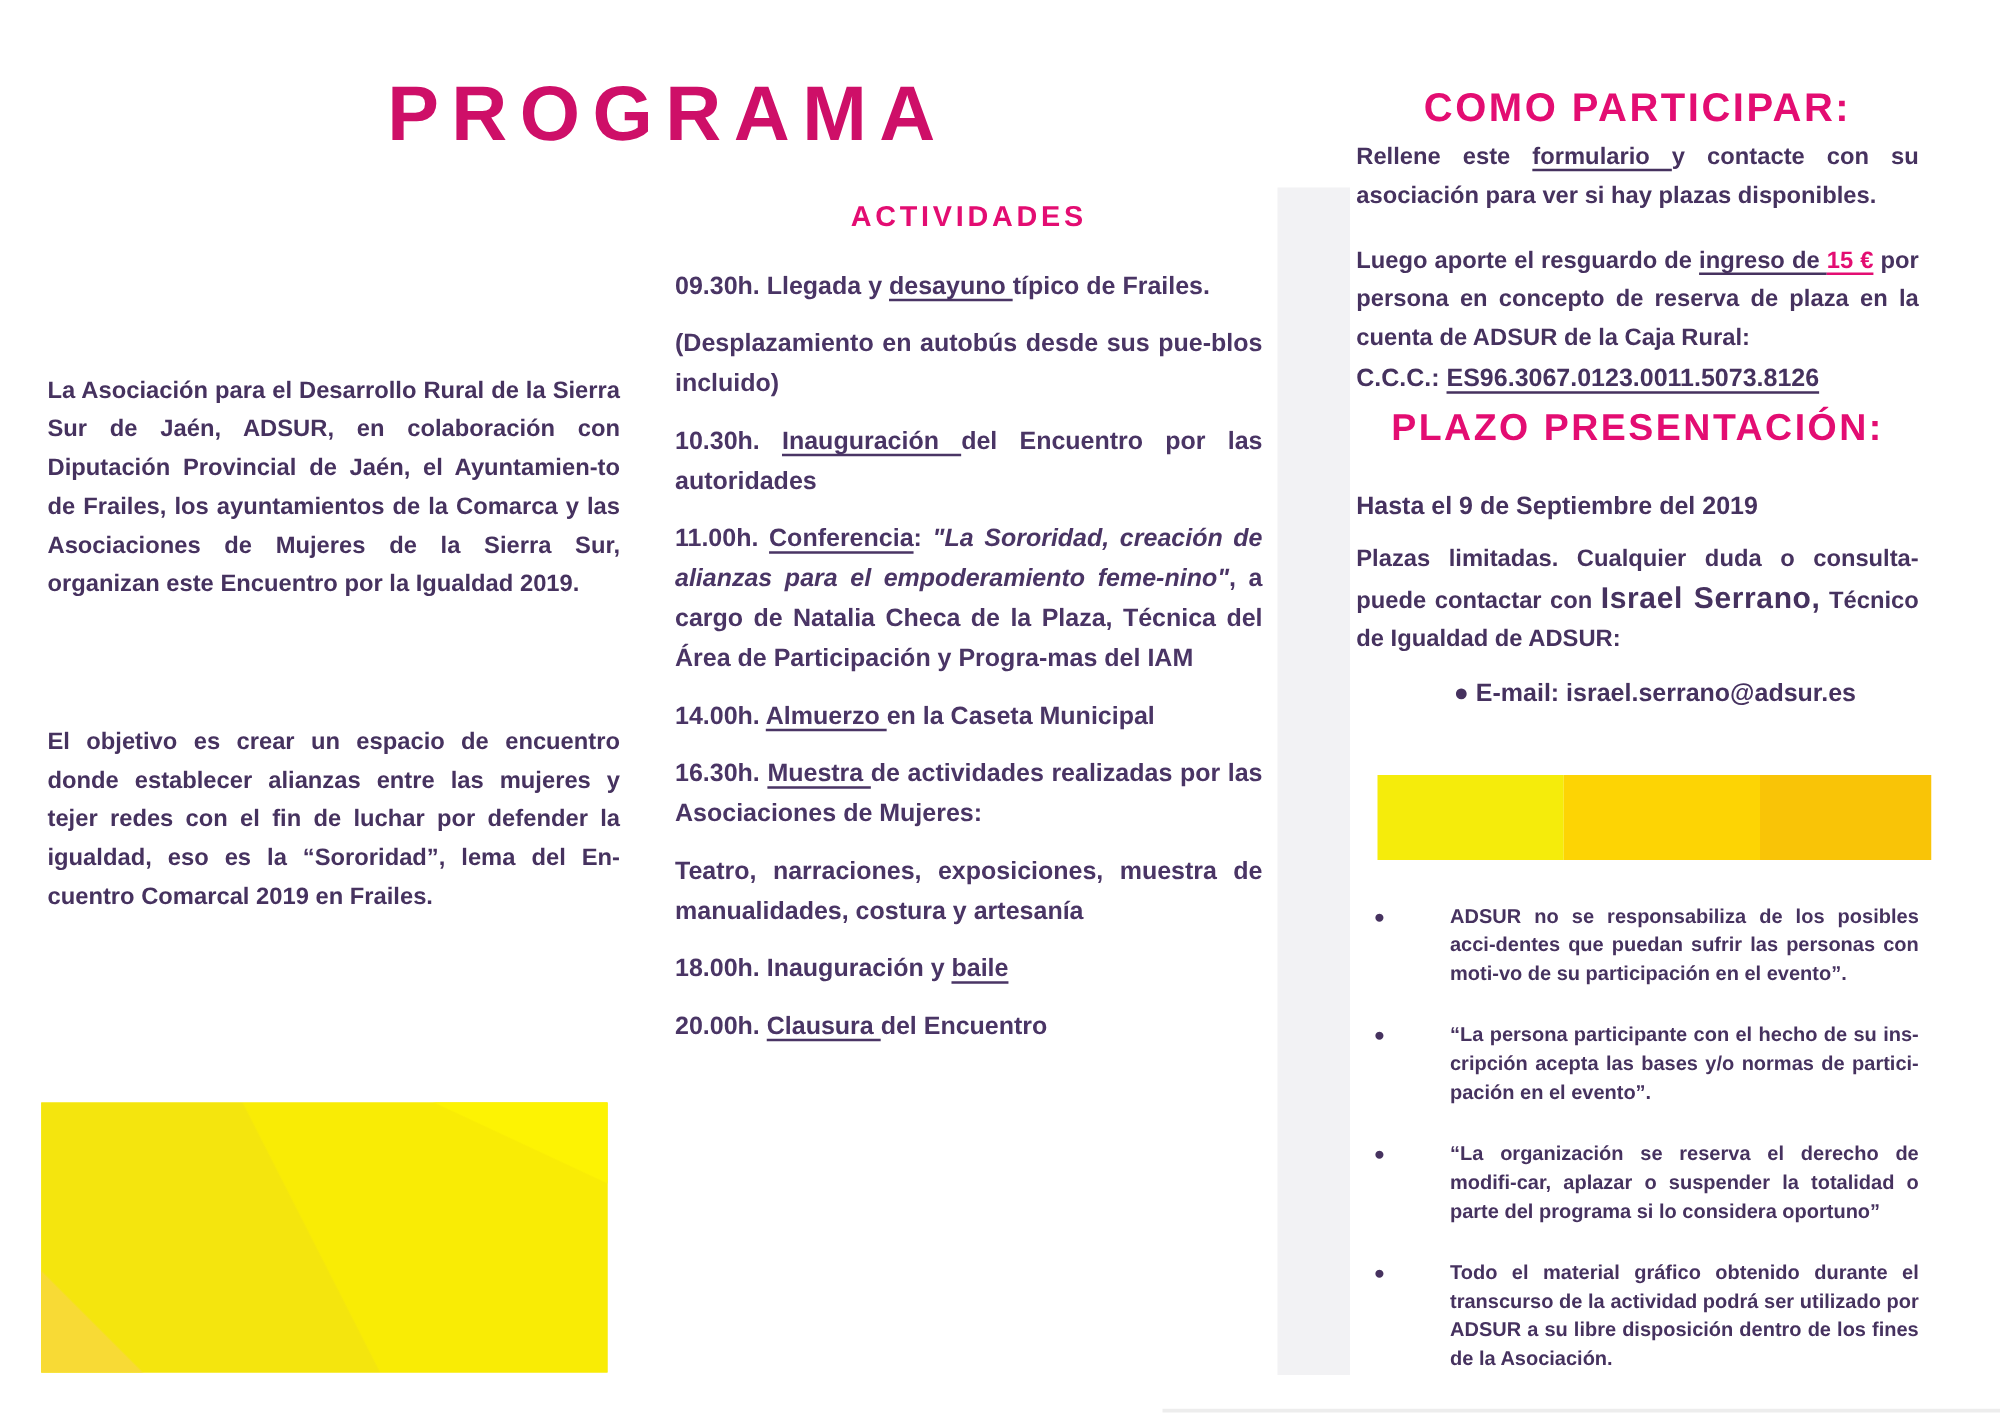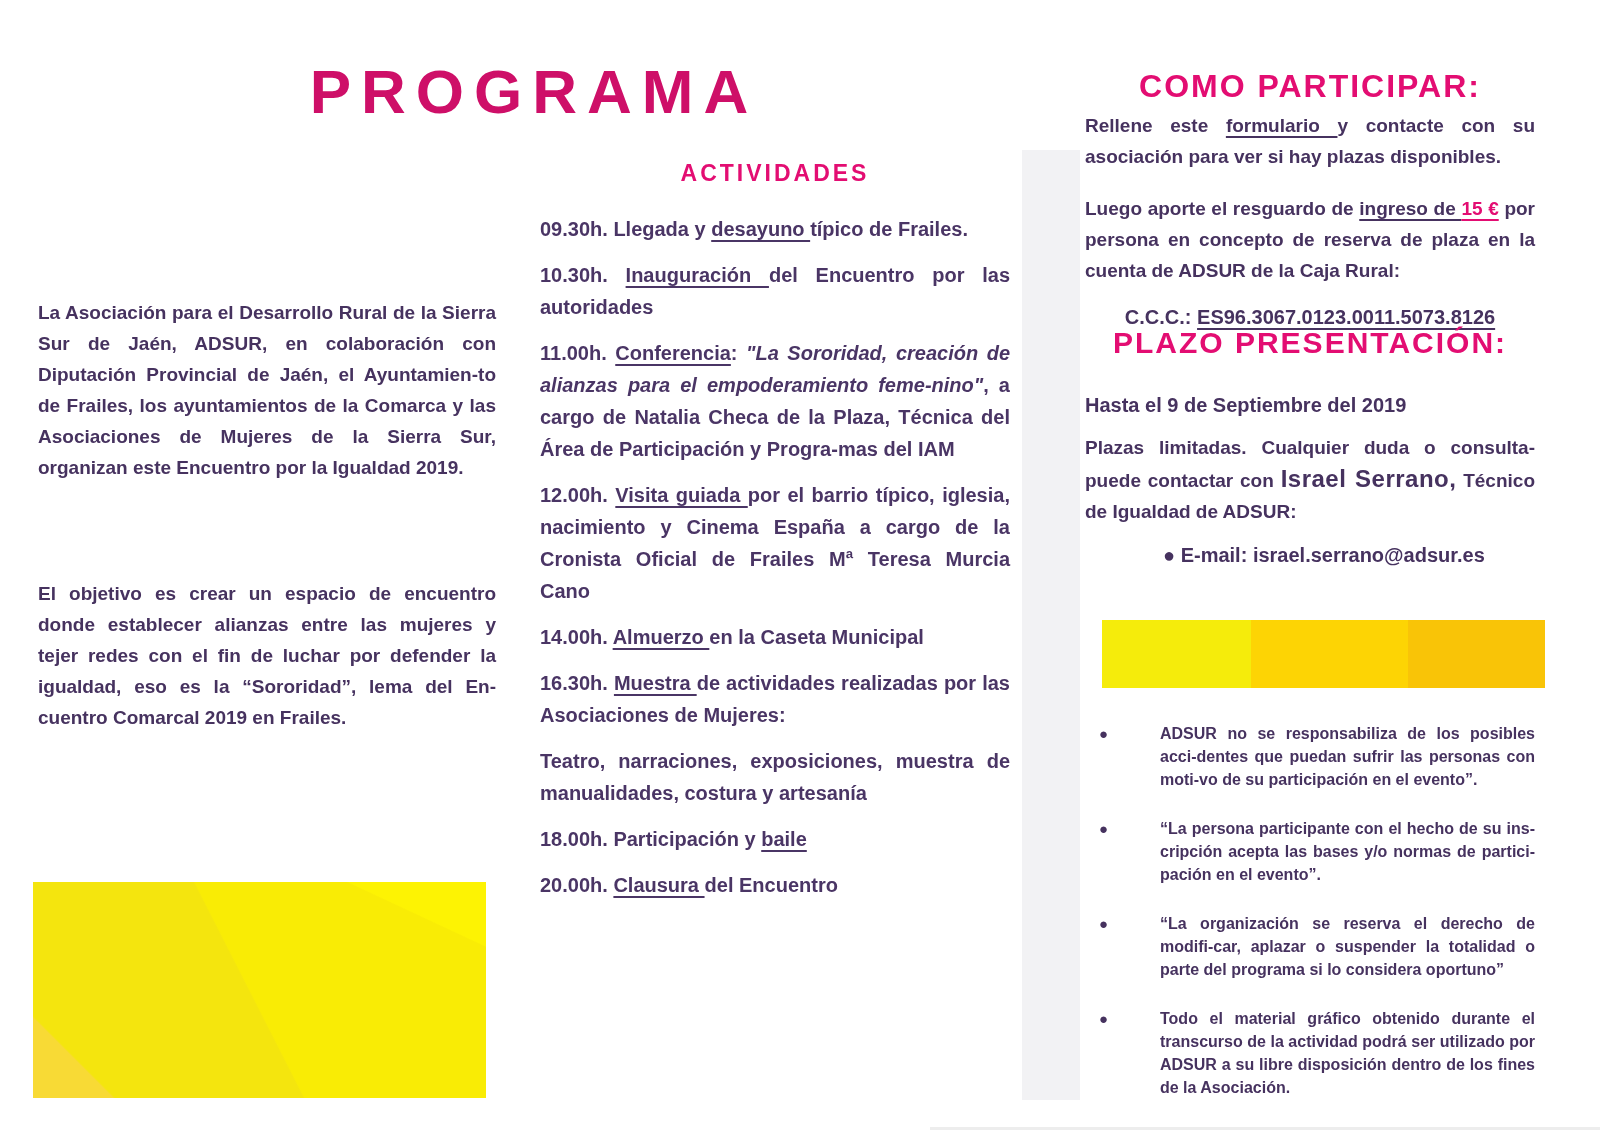"(Desplazamiento en autobús desde sus" p.activity { html: none -> <p><span>(Desplazamiento en autobús desde sus pue-blos incluido)</span></p> }
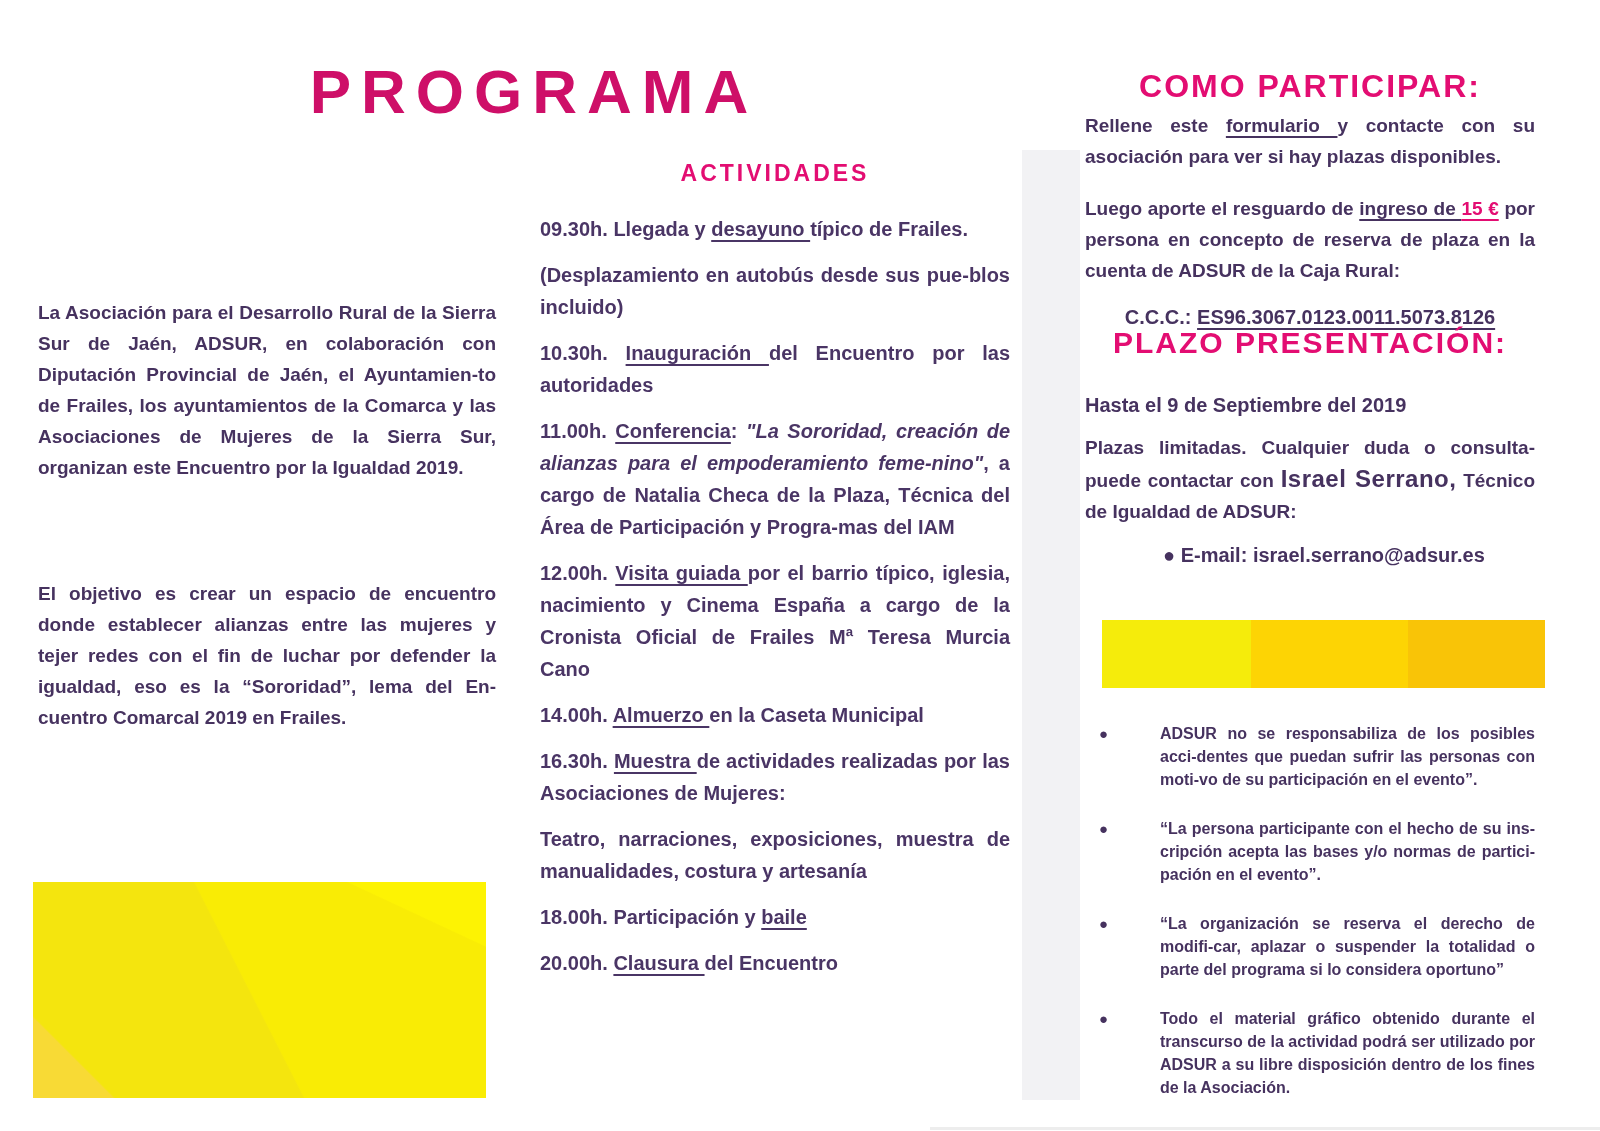"C.C.C.: ES96.3067.0123.0011.5073.8126" .r-ccc { margin-top: 14px -> none; text-align: center -> left }
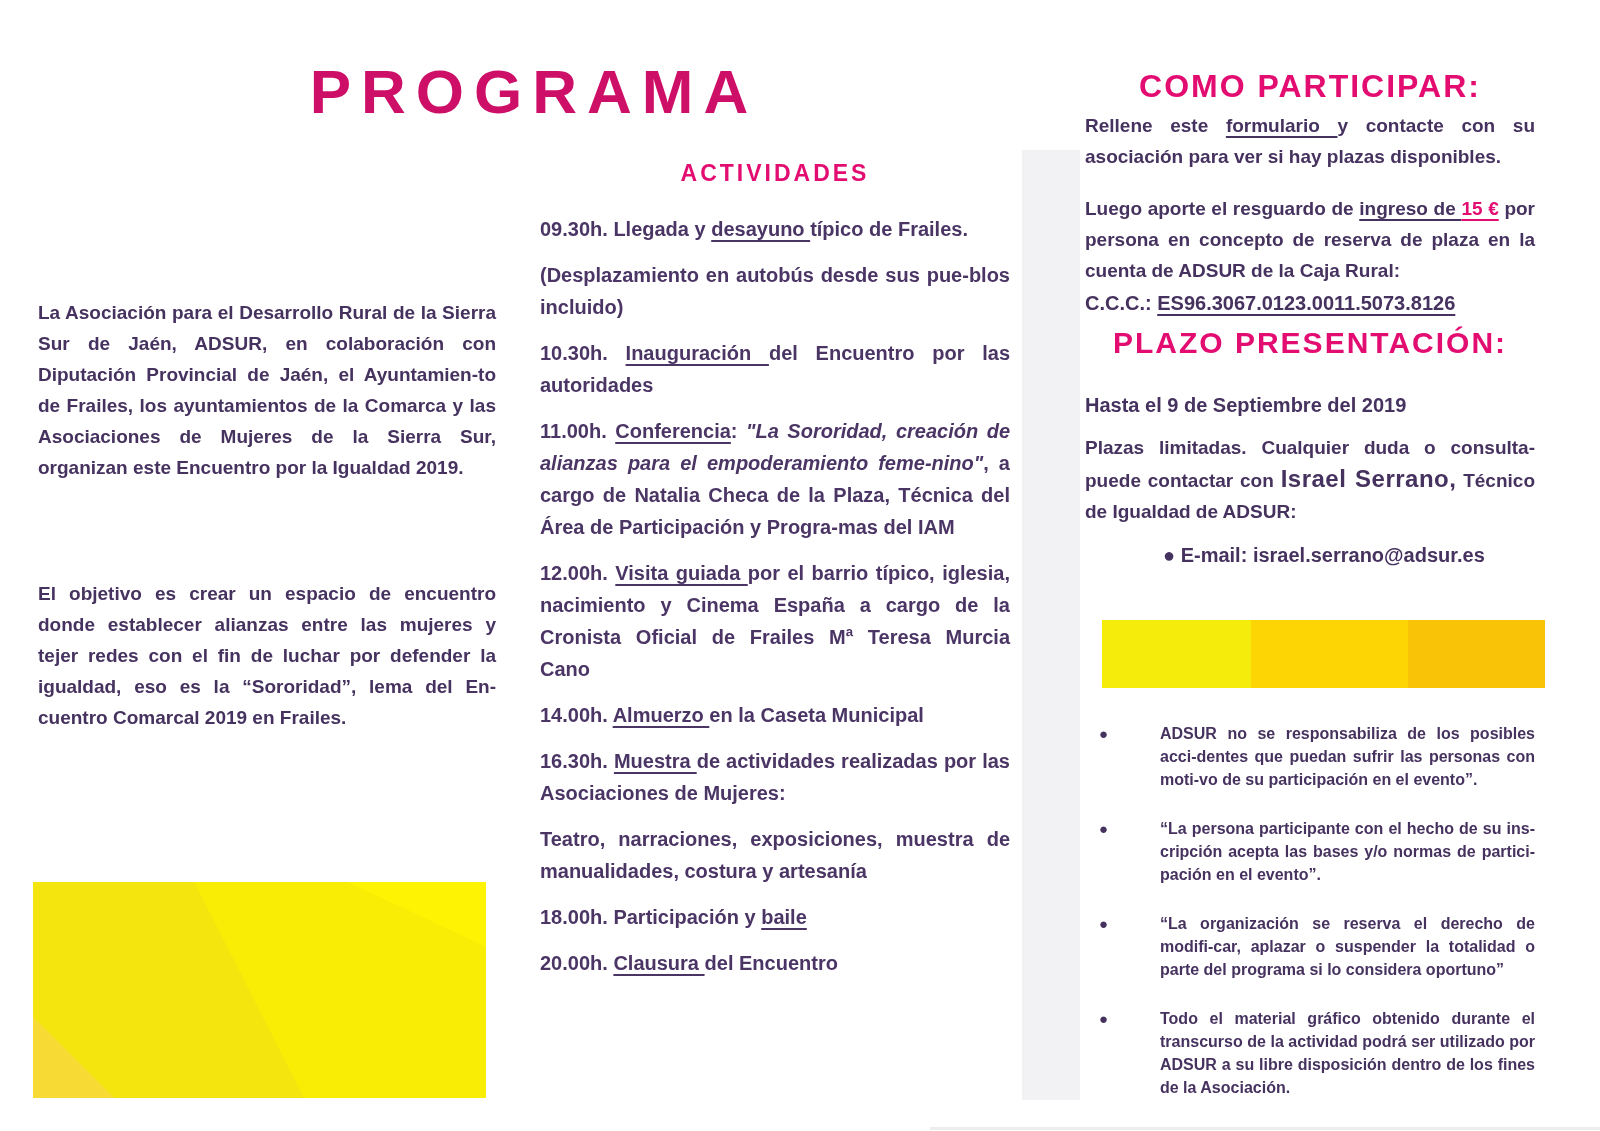"12.00h. Visita guiada por el" p.activity { html: <p><span>12.00h. </span><span>Visita guiada </span><span>por el barrio típico, iglesia, nacimiento y Cinema España a cargo de la Cronista Oficial de Frailes Mª Teresa Murcia Cano</span></p> -> none }
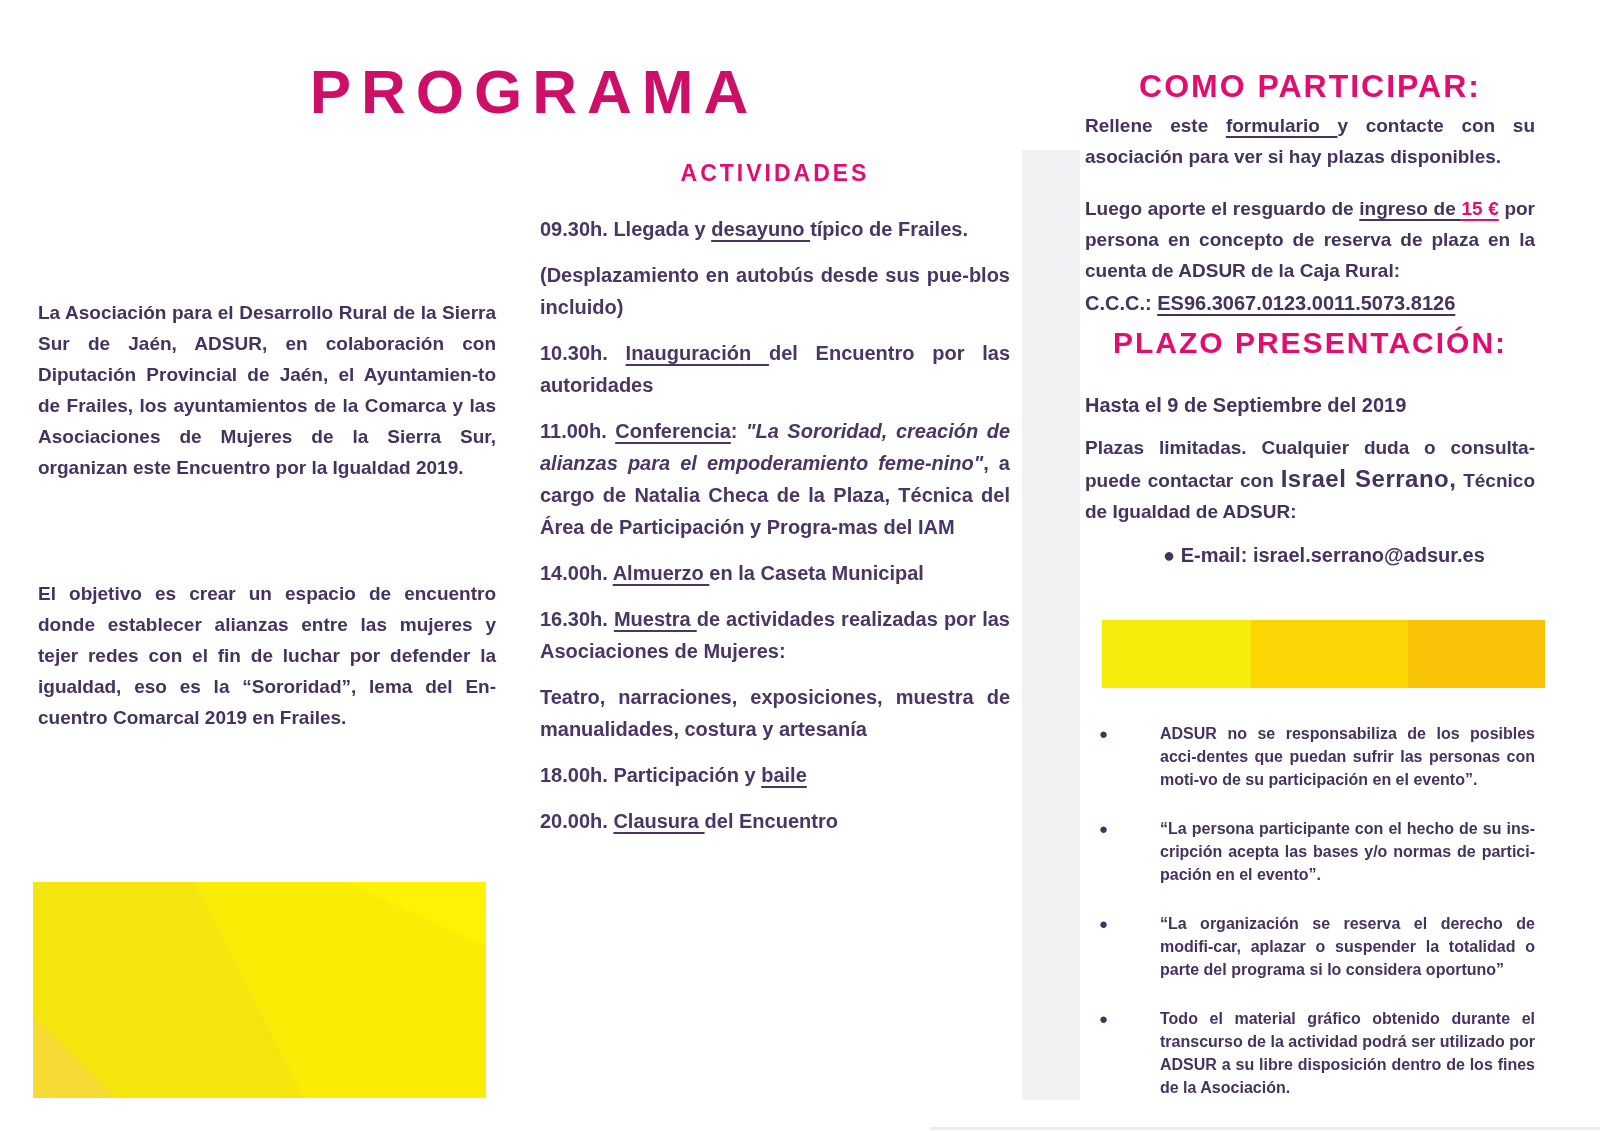"18.00h. Participación y" span { text: Participación -> Inauguración }
